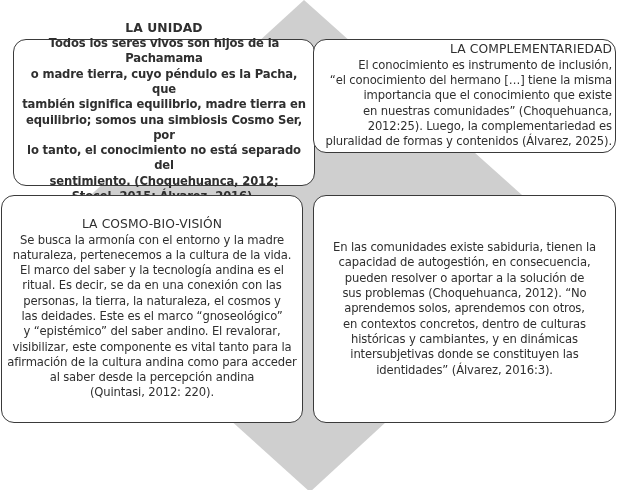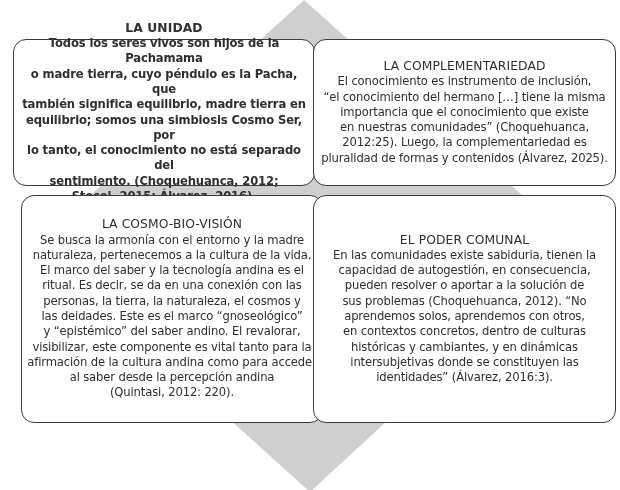"LA COMPLEMENTARIEDAD" #box-tr { height: 147px -> 114px; text-align: none -> right }
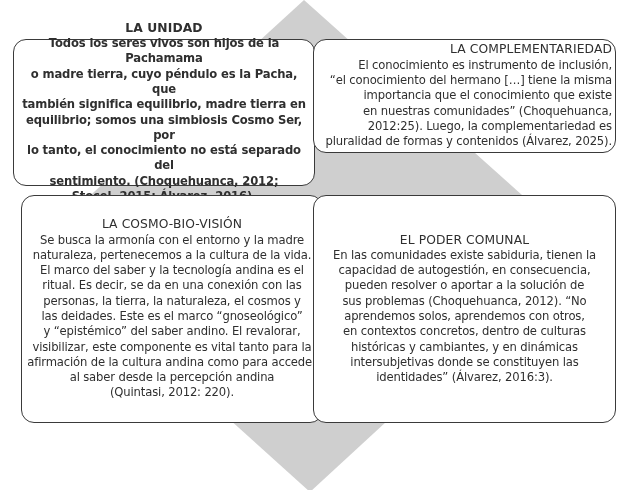"LA COSMO-BIO-VISIÓN" #box-bl { margin-left: 20px -> none }
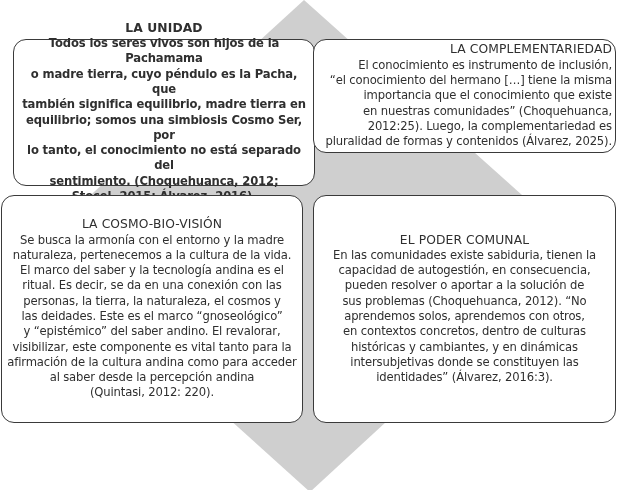"EL PODER COMUNAL" div.title { html: <div>EL PODER COMUNAL</div> -> none }
